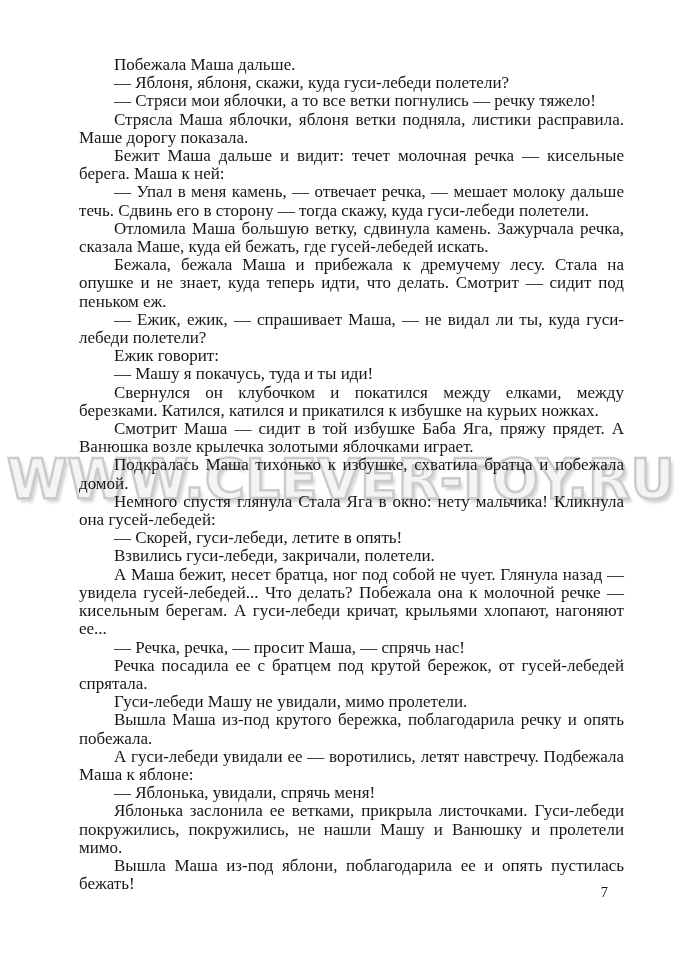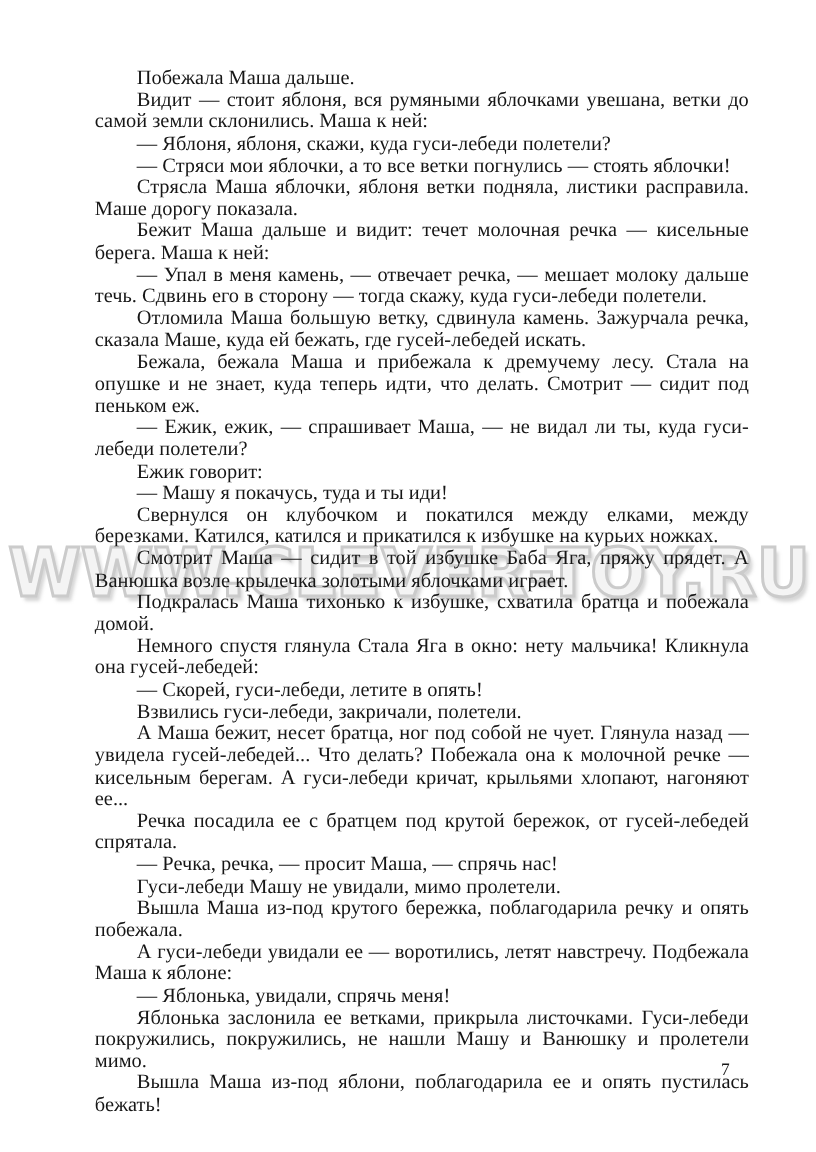"Видит — стоит яблоня, вся" p { html: <p>Видит — стоит яблоня, вся румяными яблочками увешана, ветки до самой земли склонились. Маша к ней:</p> -> none }
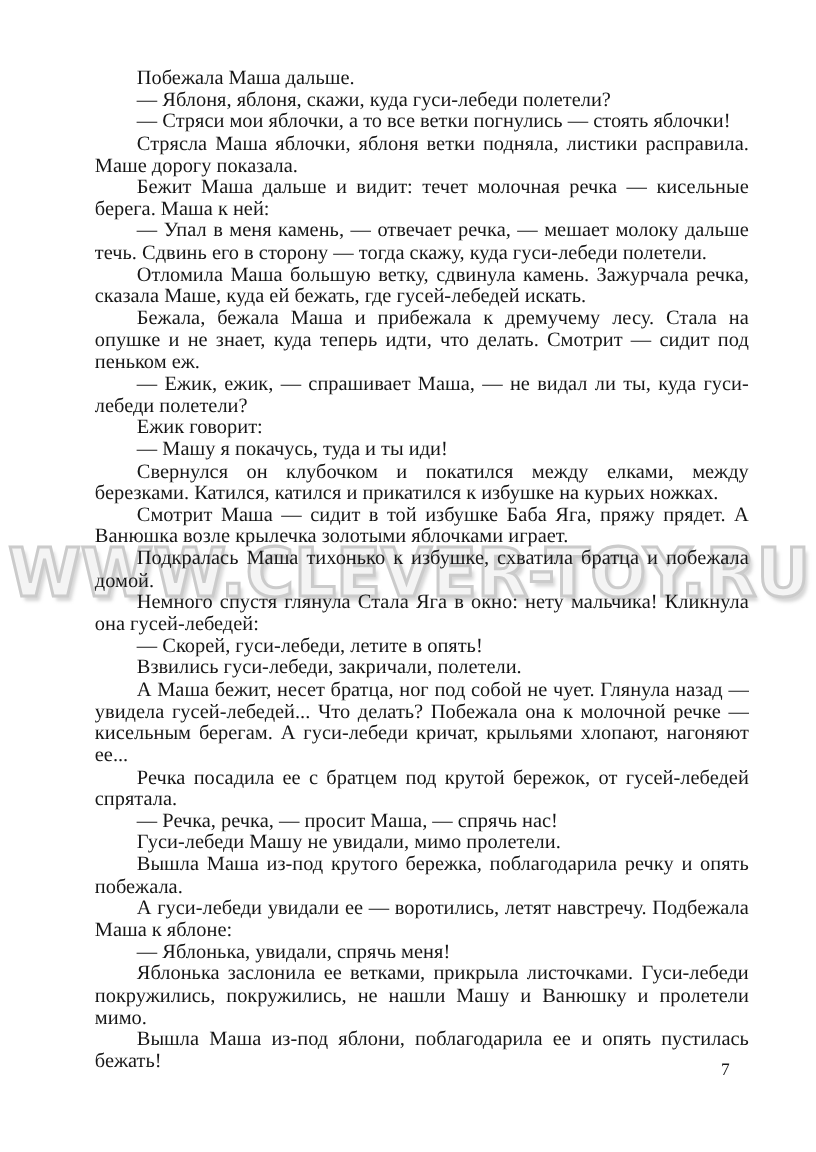"— Стряси мои яблочки, а" p { text: стоять яблочки -> речку тяжело }
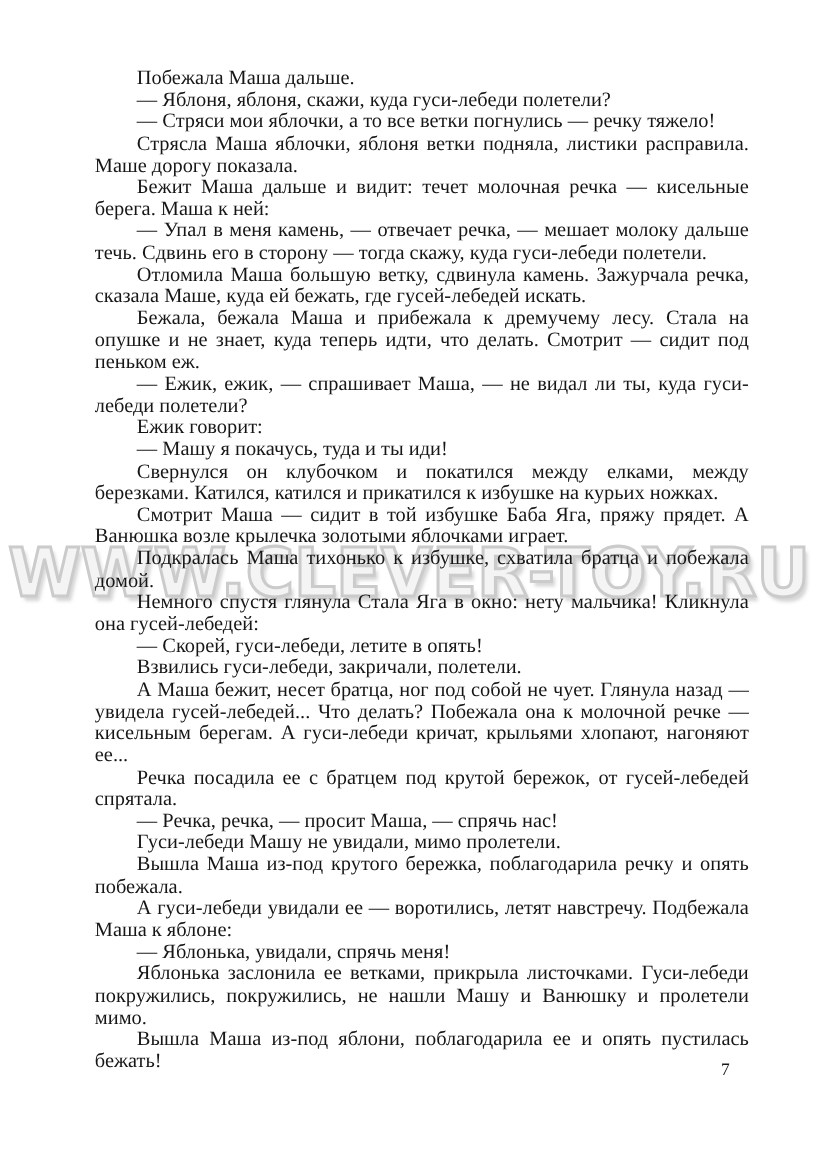"Речка посадила ее с братцем" p { order: before "— Речка, речка, — просит" -> after "— Речка, речка, — просит" }
